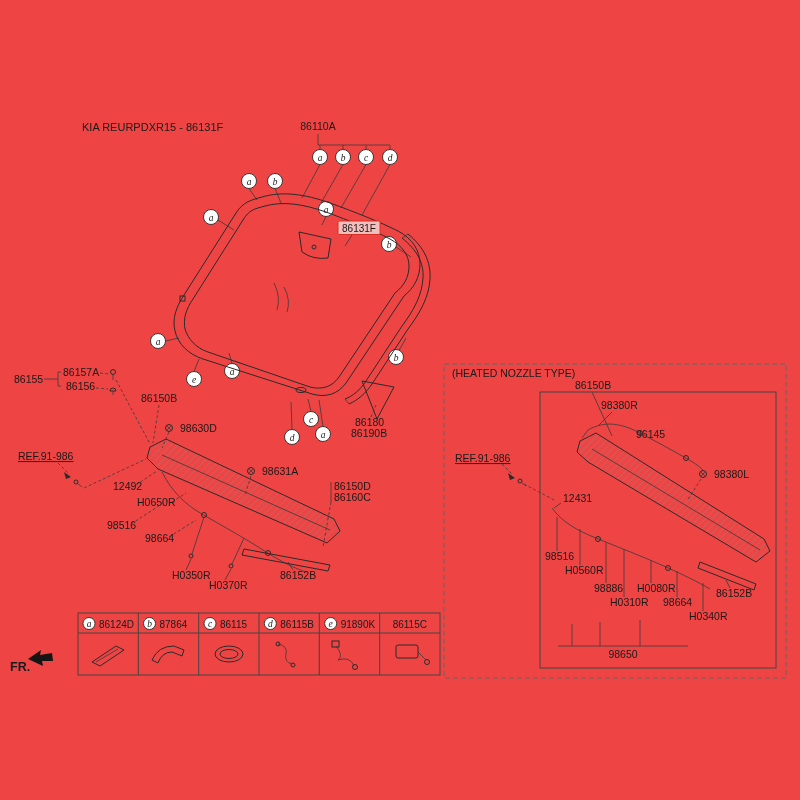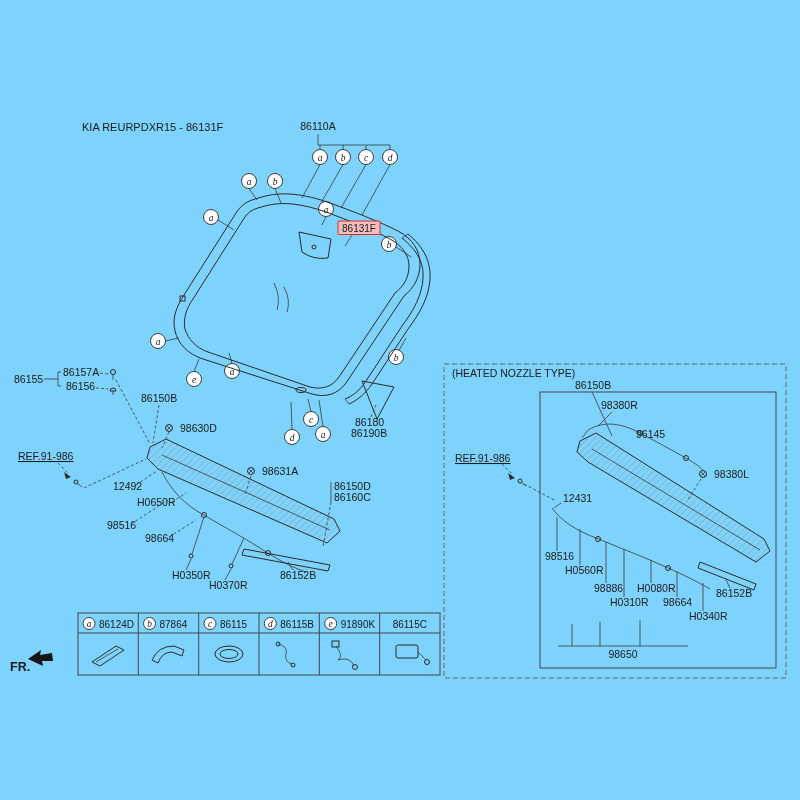"KIA REURPDXR15 - 86131F" .stage { background: #7dd3fc -> #ef4444 }
